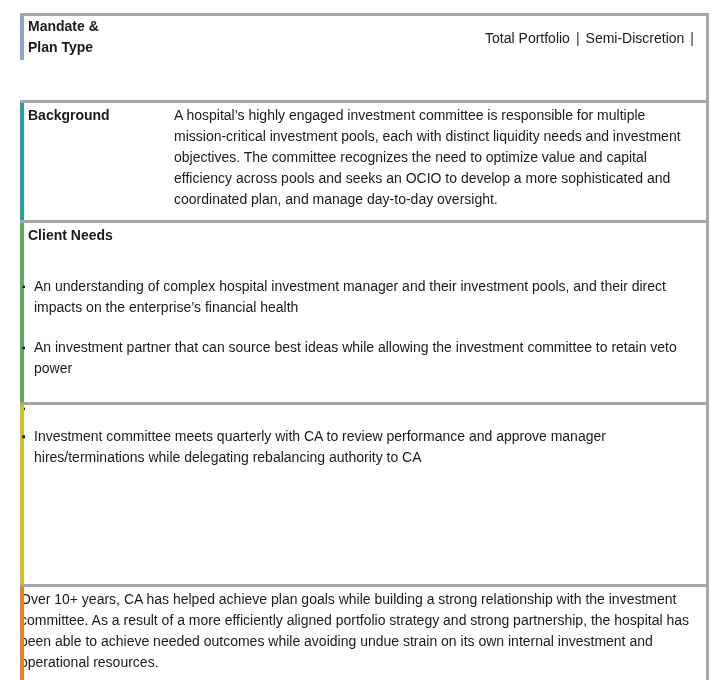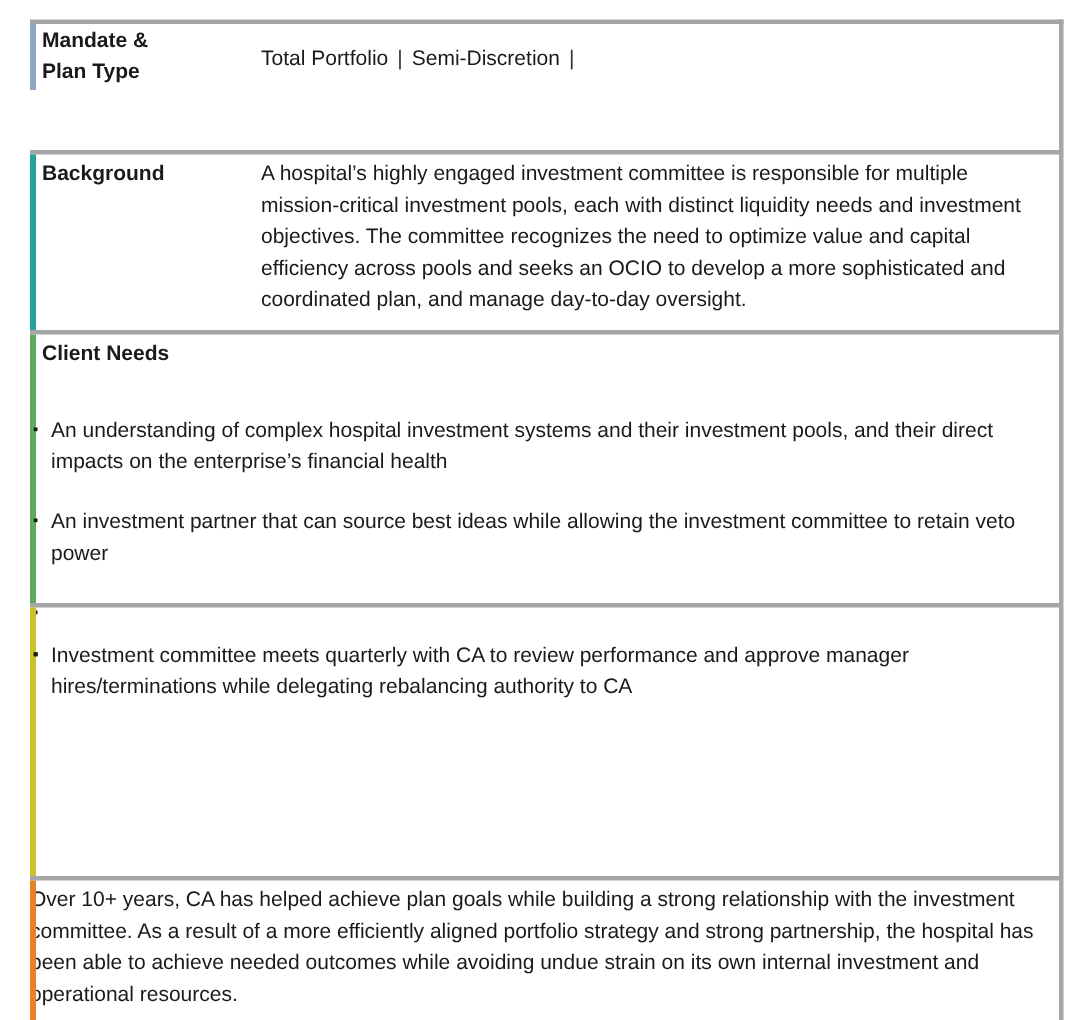"Total Portfolio" .content { justify-content: none -> flex-end }
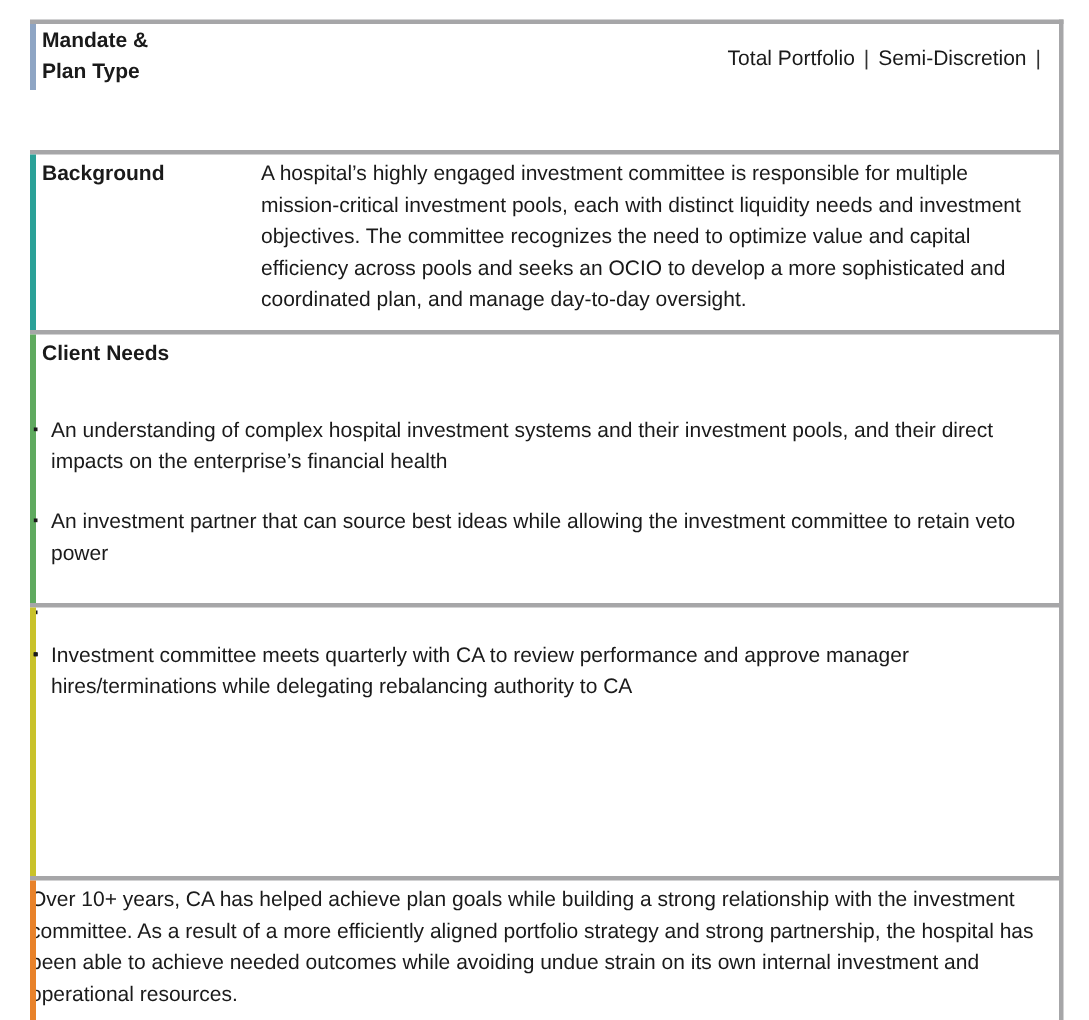"An understanding of complex hospital" span { text: systems -> manager }
